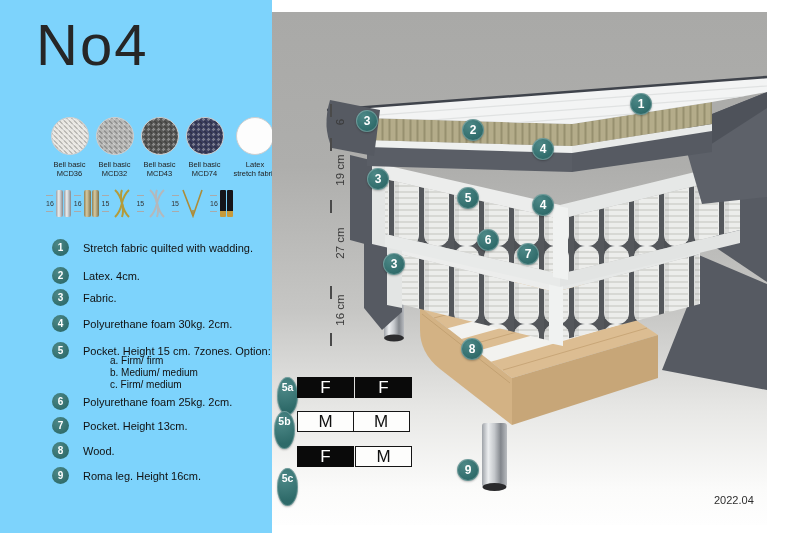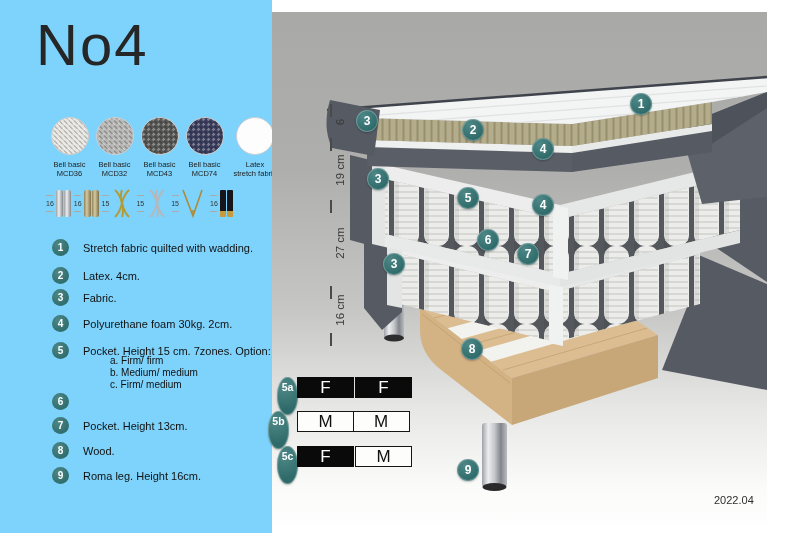"Polyurethane foam 25kg. 2cm." span.spec-text { html: none -> <span>Polyurethane foam 25kg. 2cm.</span> }
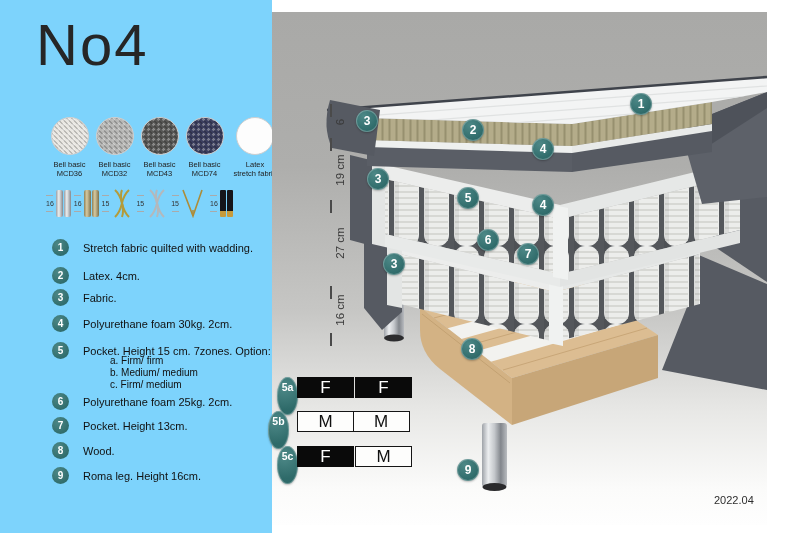"5b" div.callout { left: 268px -> 274px }
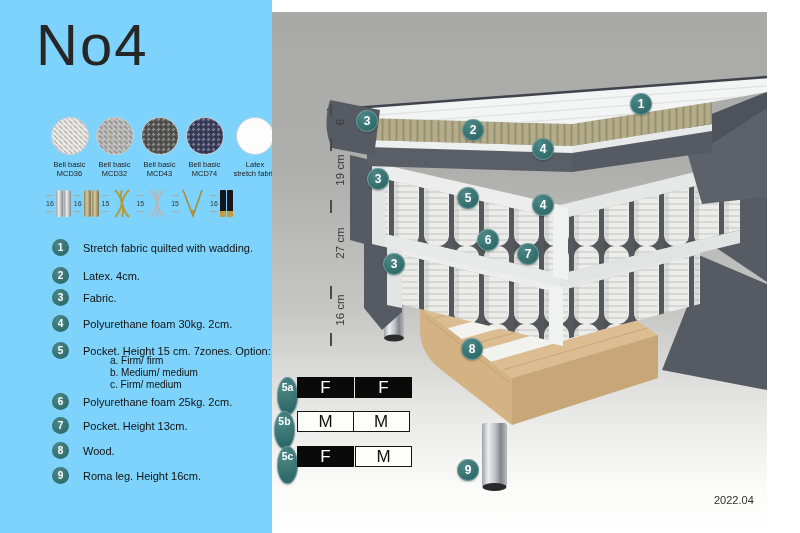"5c" div.callout { top: 446px -> 468px }
